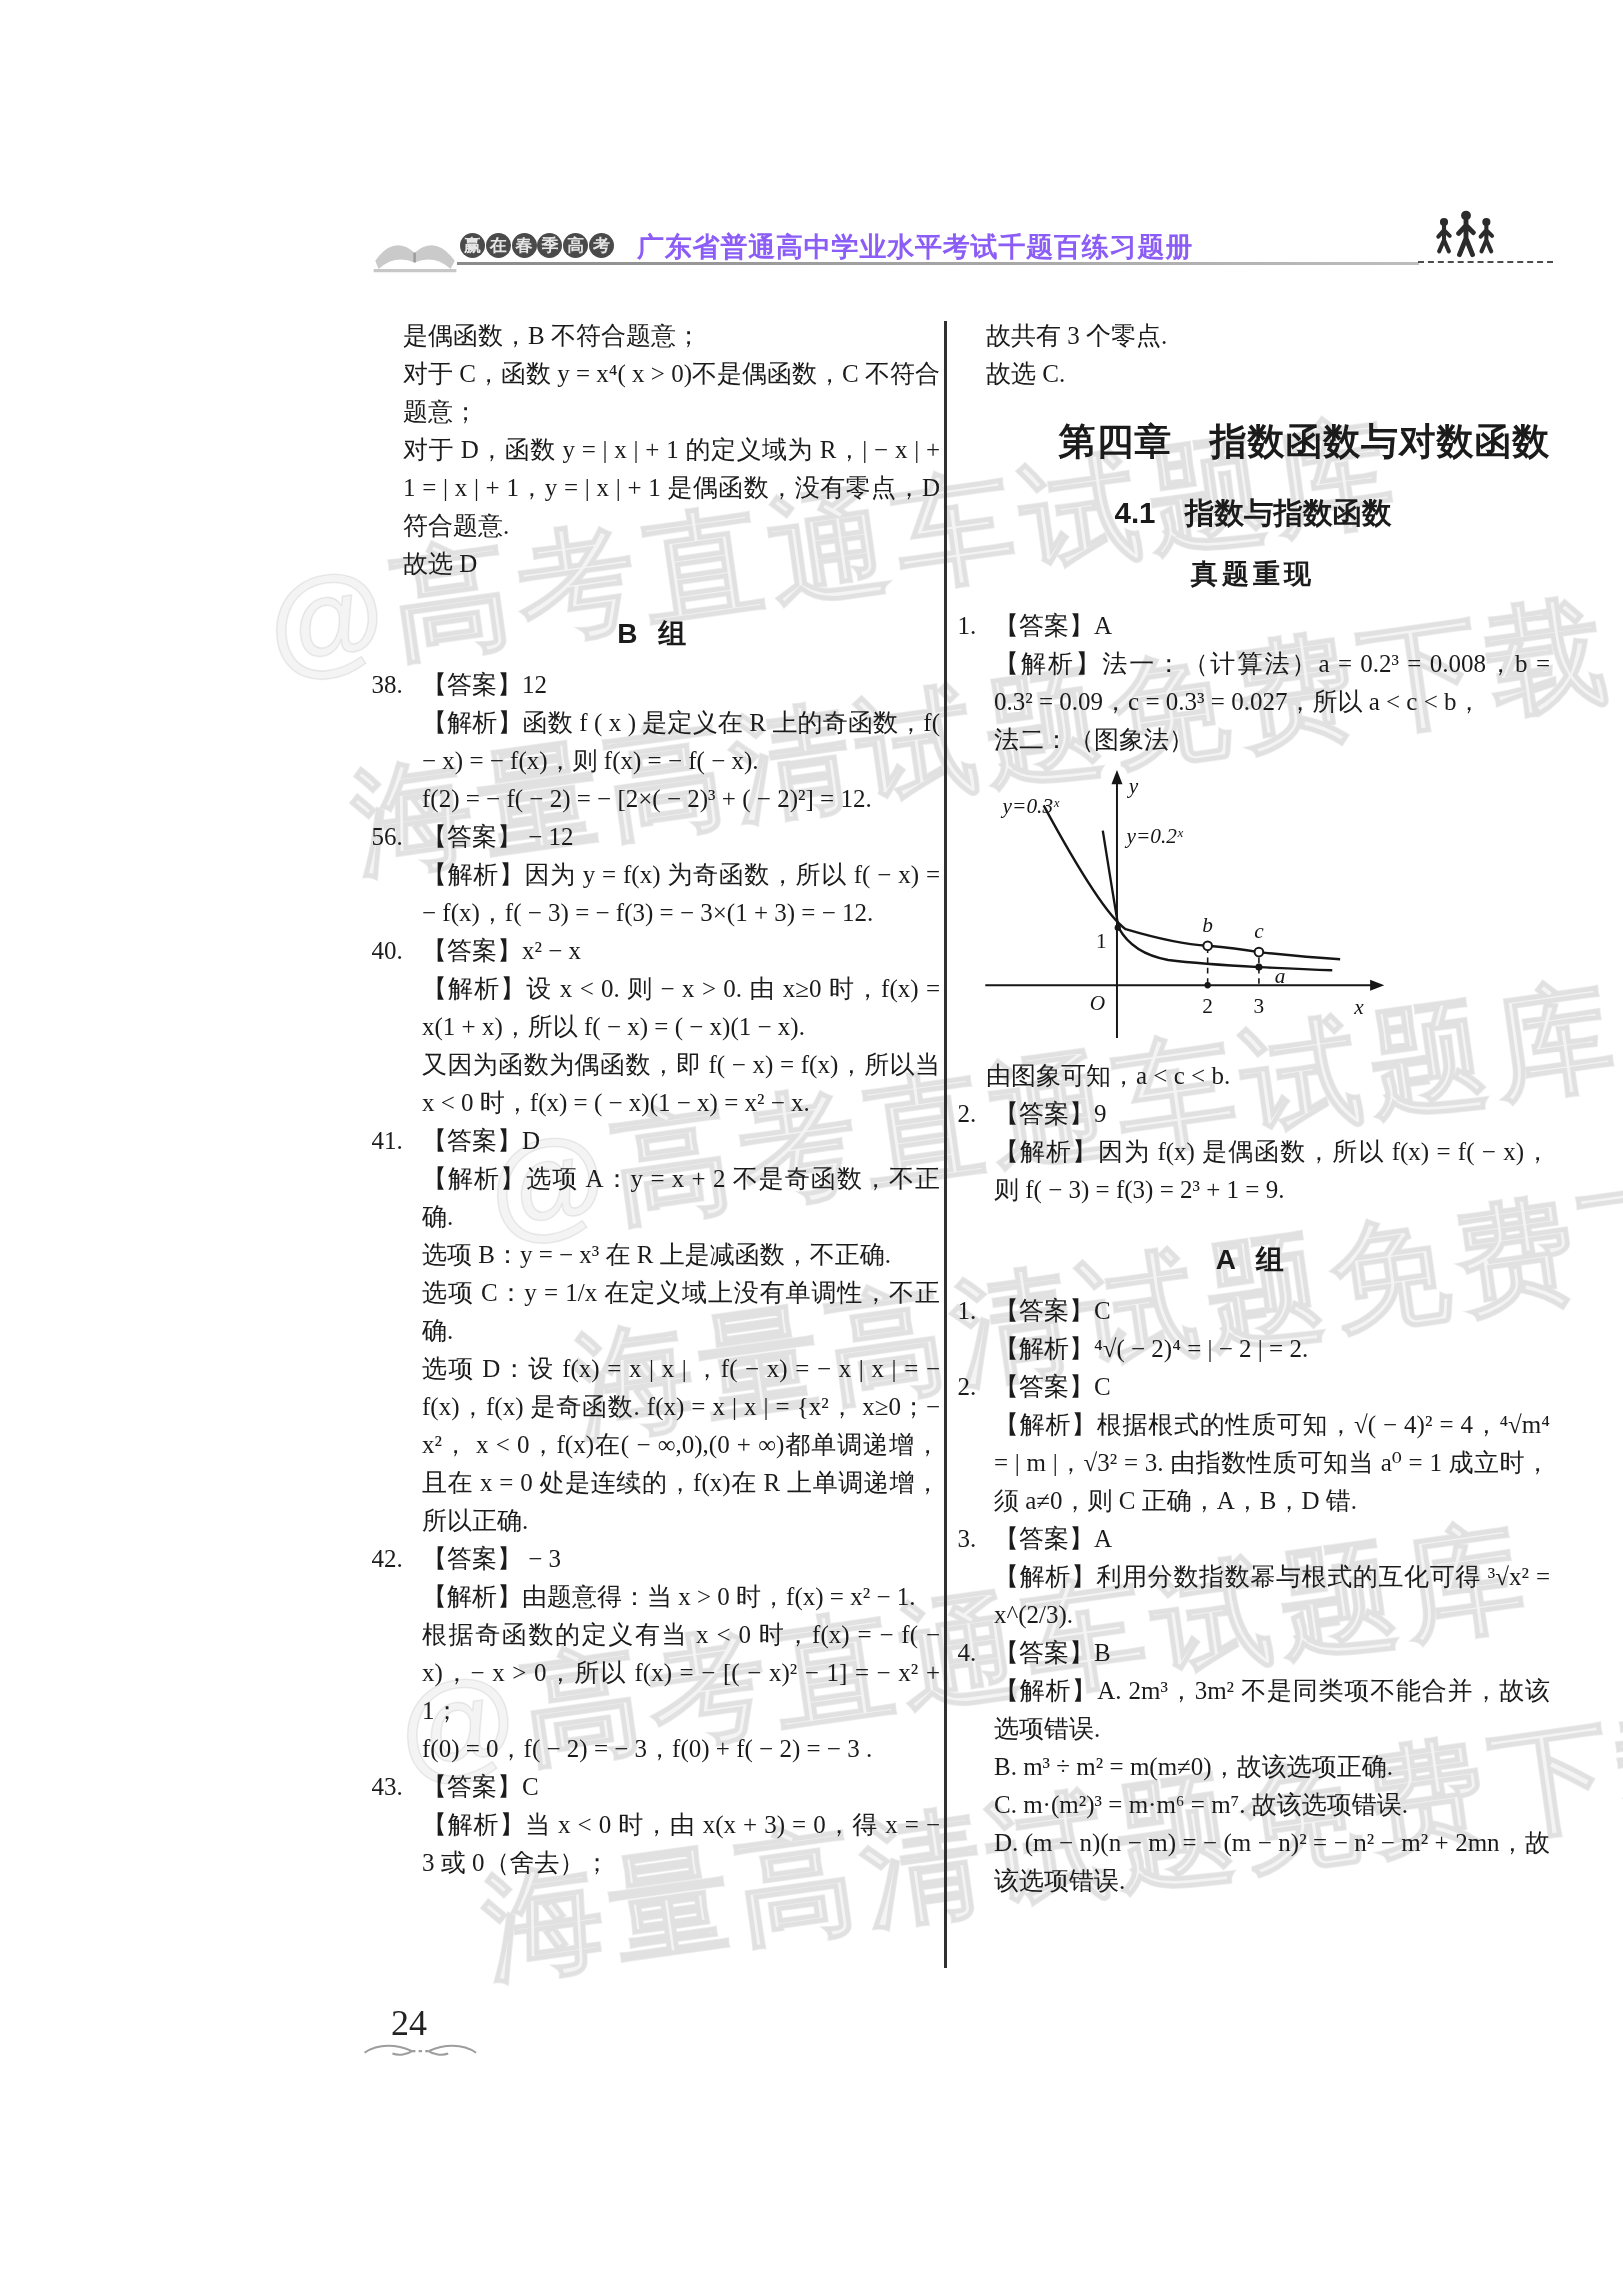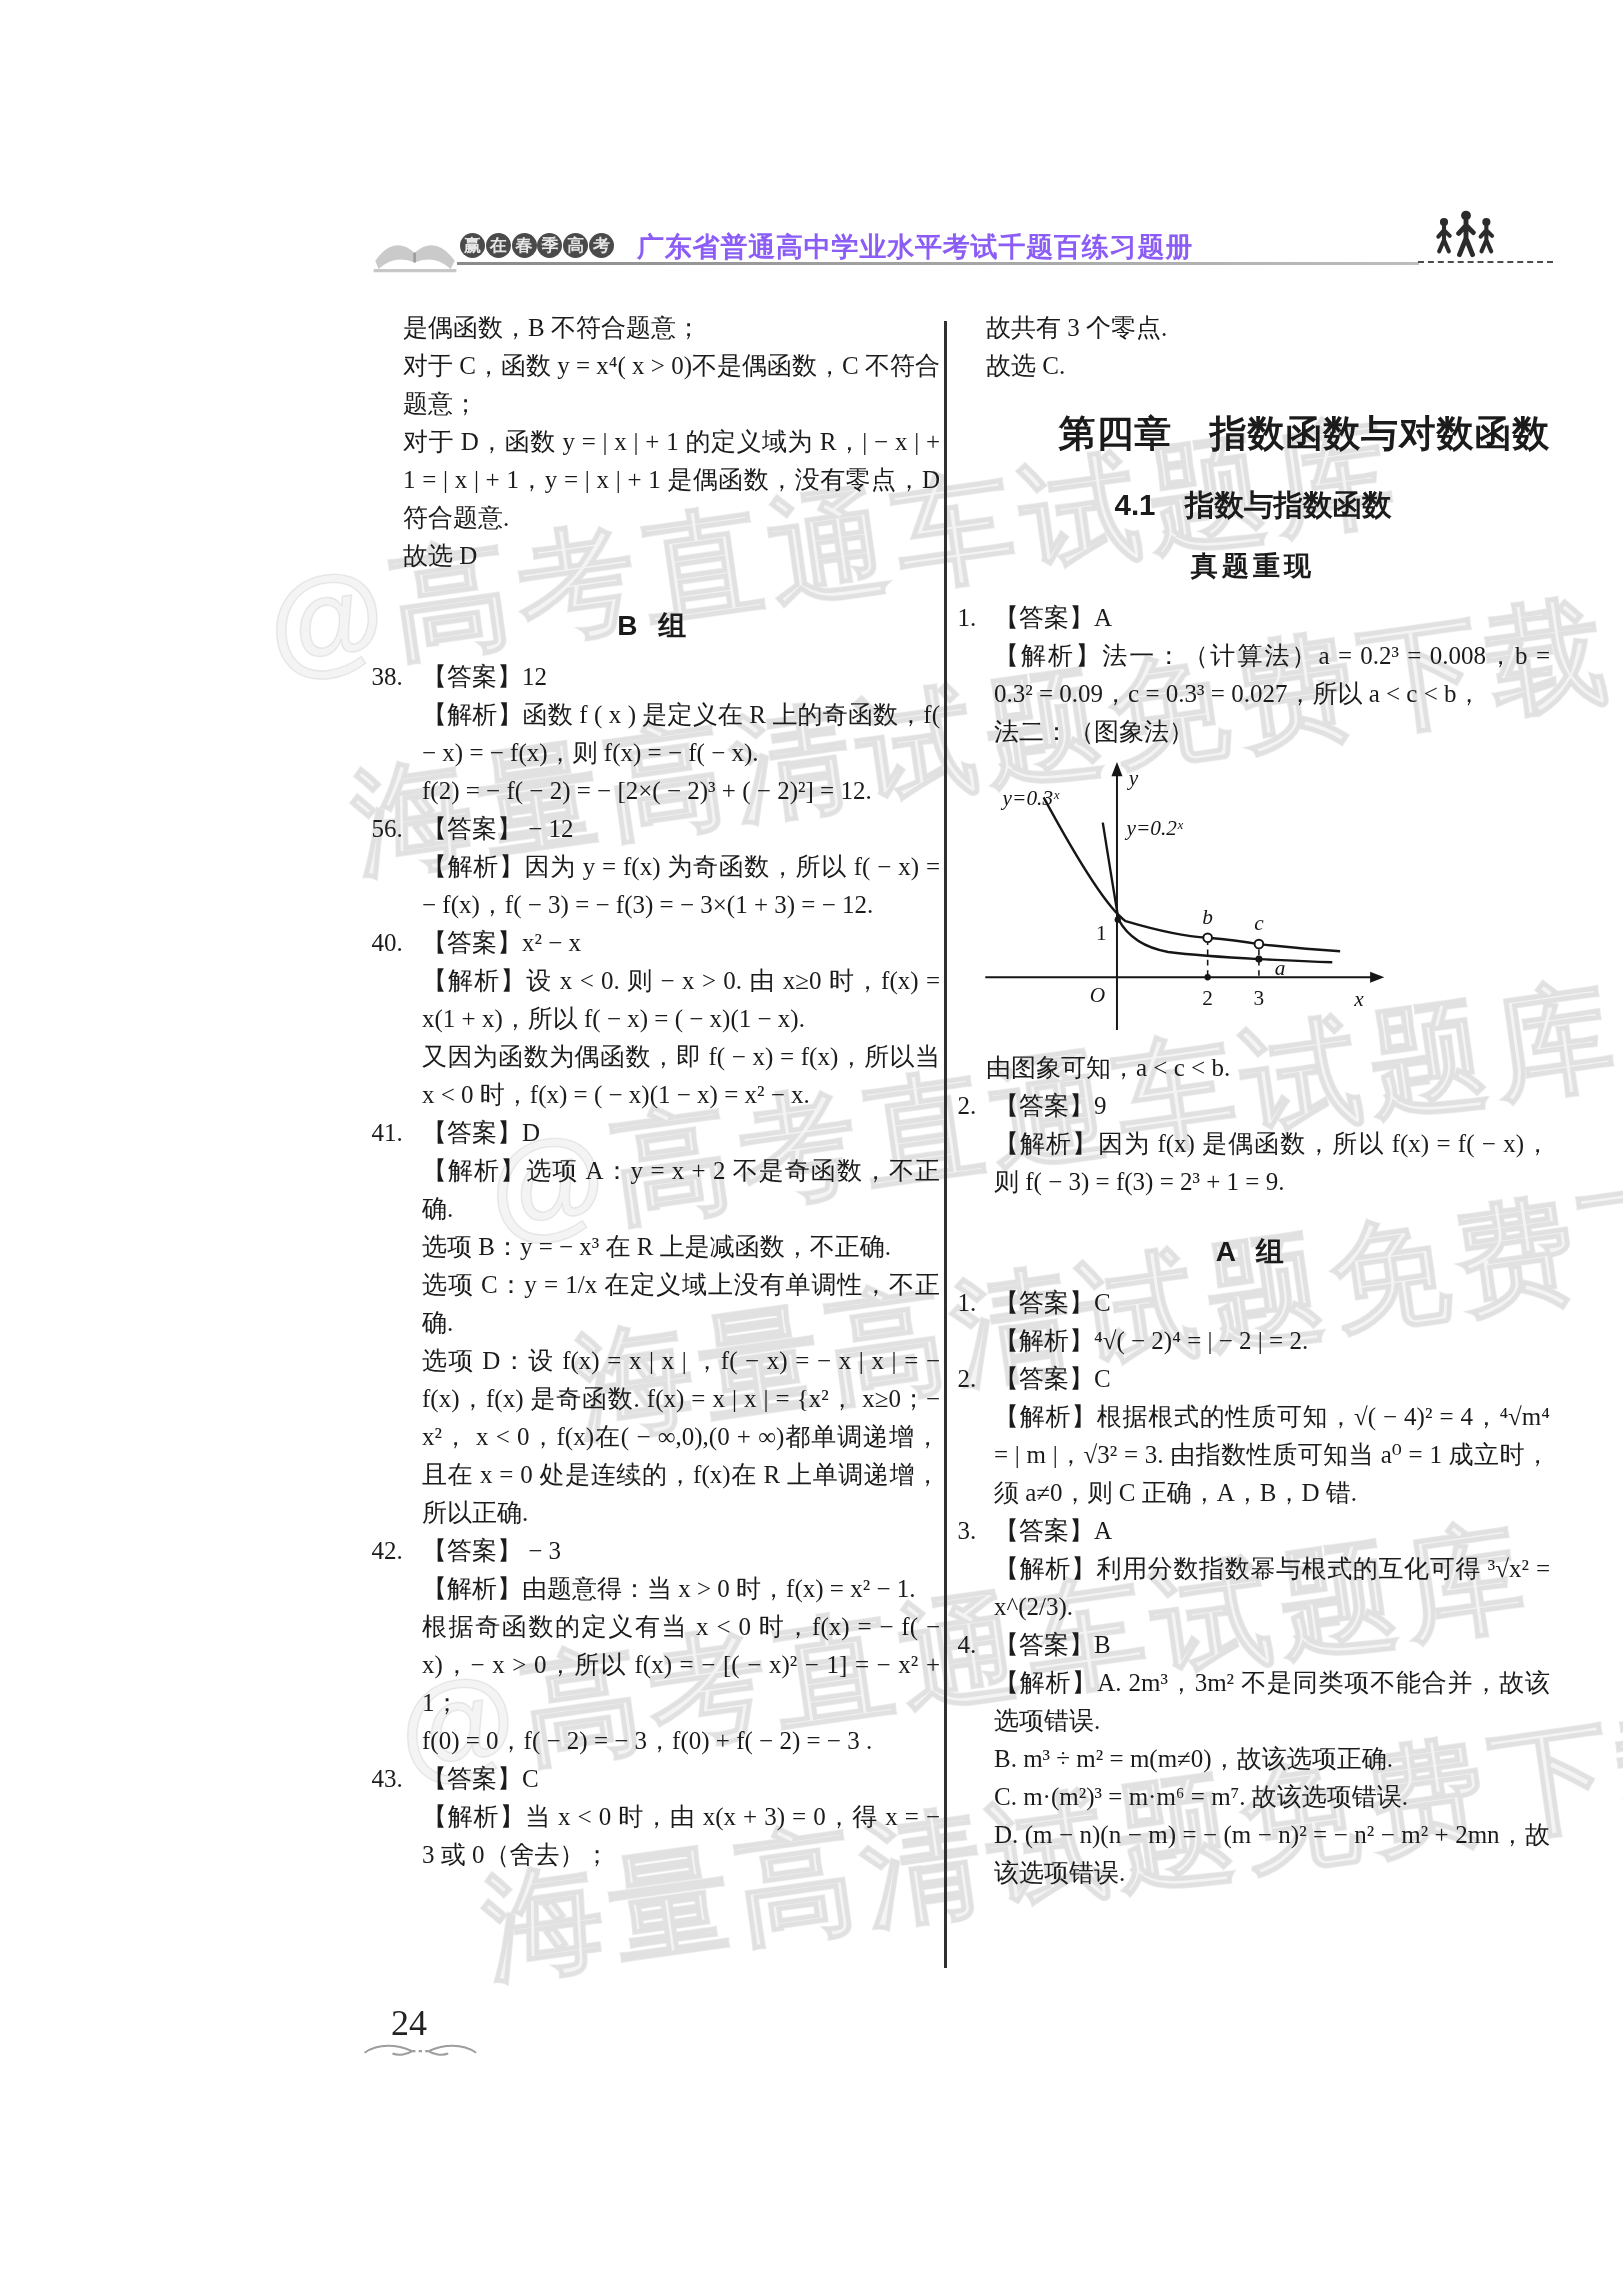"是偶函数，B 不符合题意；" .col { top: 309px -> 317px }
